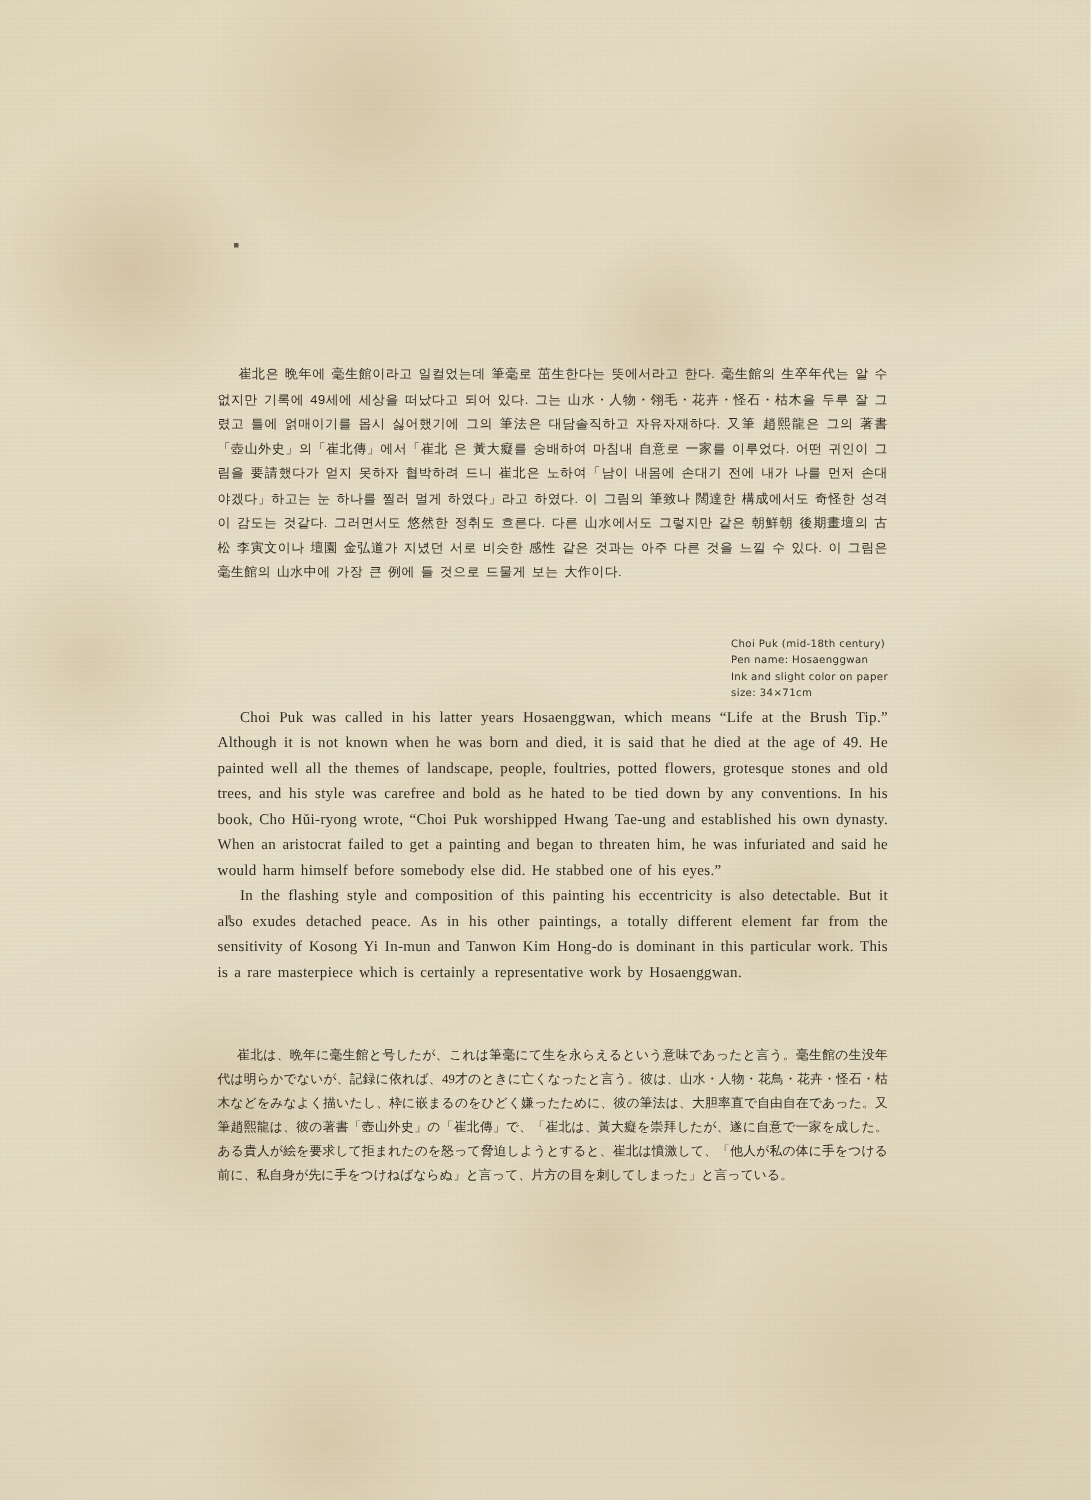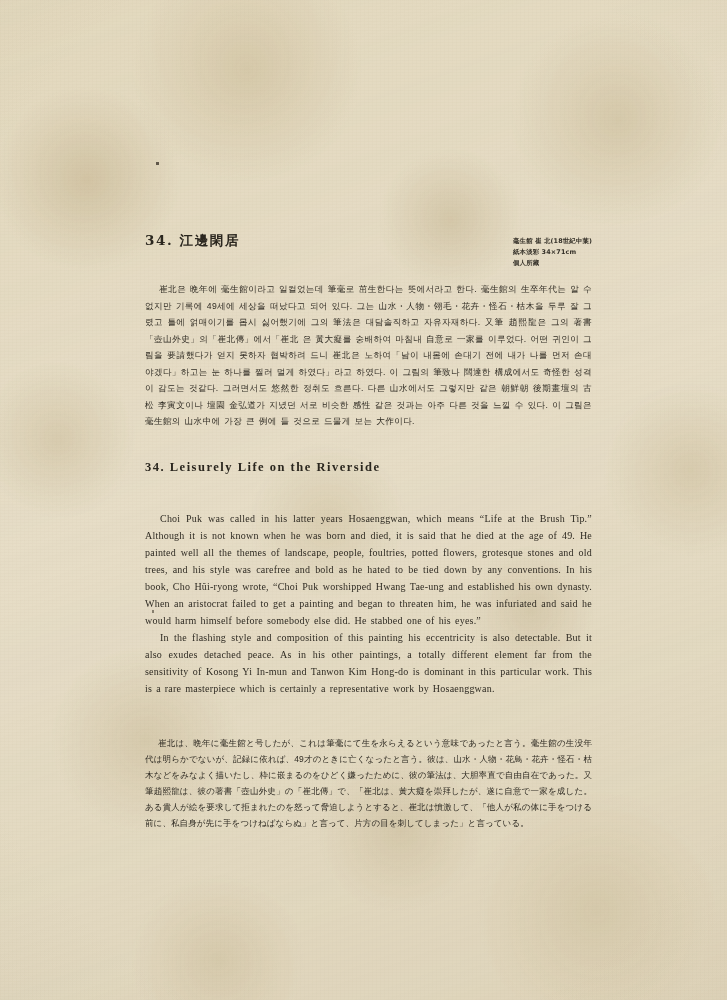"34. 江邊閑居" div.section-head { html: <div> <div>34. 江邊閑居</div> <div> <span>毫生館 崔 北(18世紀中葉)</span> <span>紙本淡彩 34×71cm</span> <span>個人所藏</span> </div> </div> -> none }
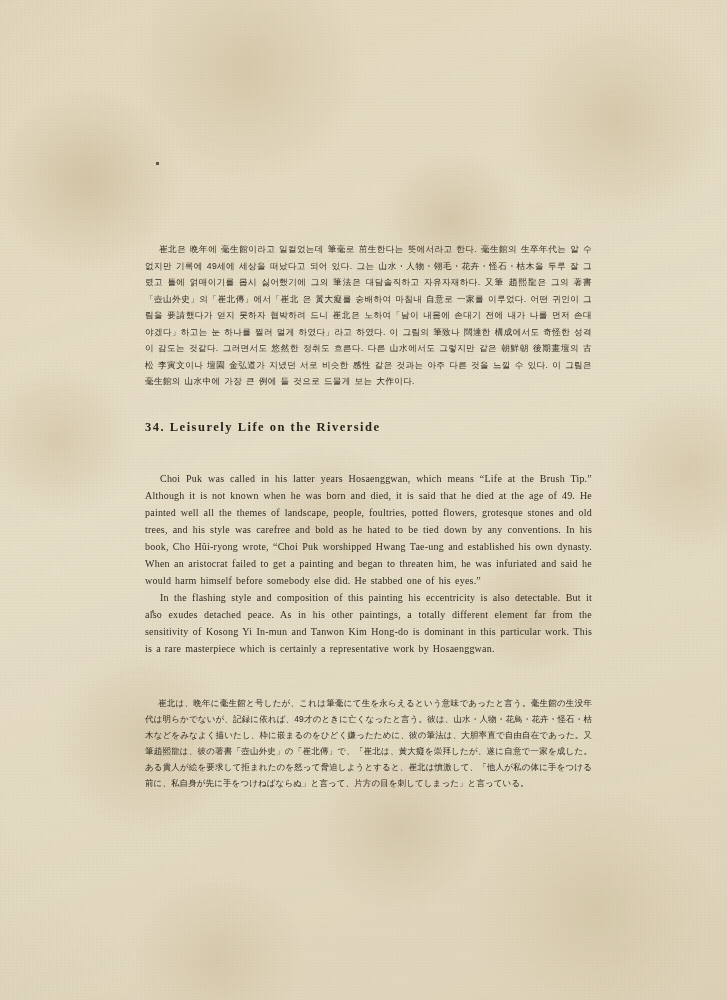"34. Leisurely Life on the" div.title-en { html: <div>34. Leisurely Life on the Riverside</div> -> none }
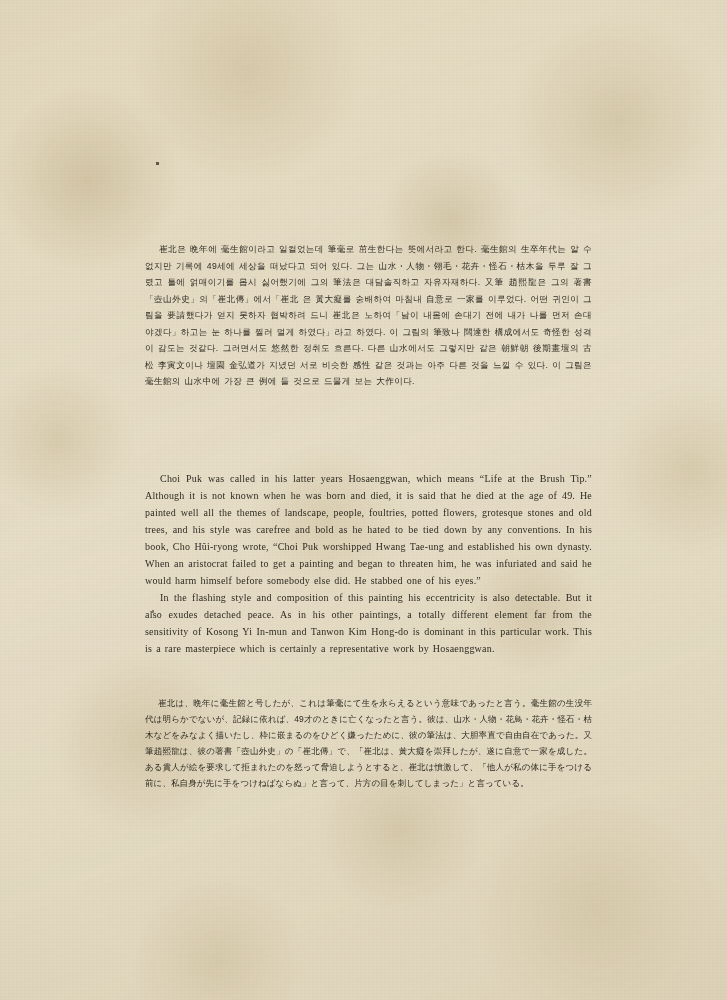"Choi Puk (mid-18th century)" div.credit { html: none -> <div> <span>Choi Puk (mid-18th century)</span> <span>Pen name: Hosaenggwan</span> <span>Ink and slight color on paper</span> <span>size: 34×71cm</span> </div> }
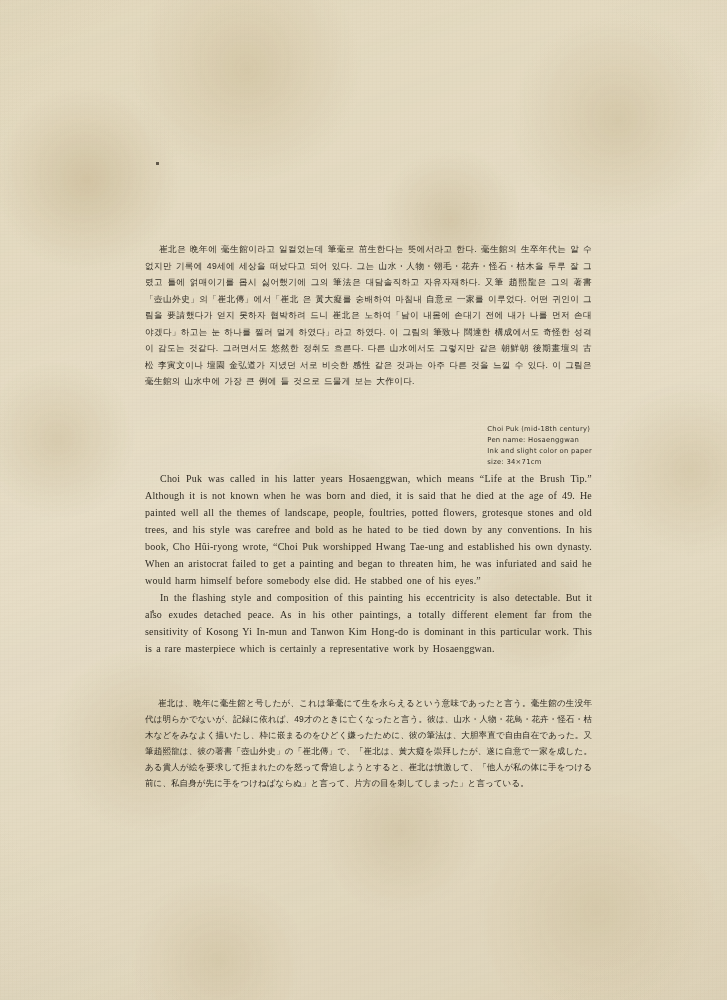"崔北は、晩年に毫生館と号したが、これは筆毫にて生を永らえるという意味であったと言" .body-ja { font-family: Liberation Sans, sans-serif -> Liberation Serif, serif }
